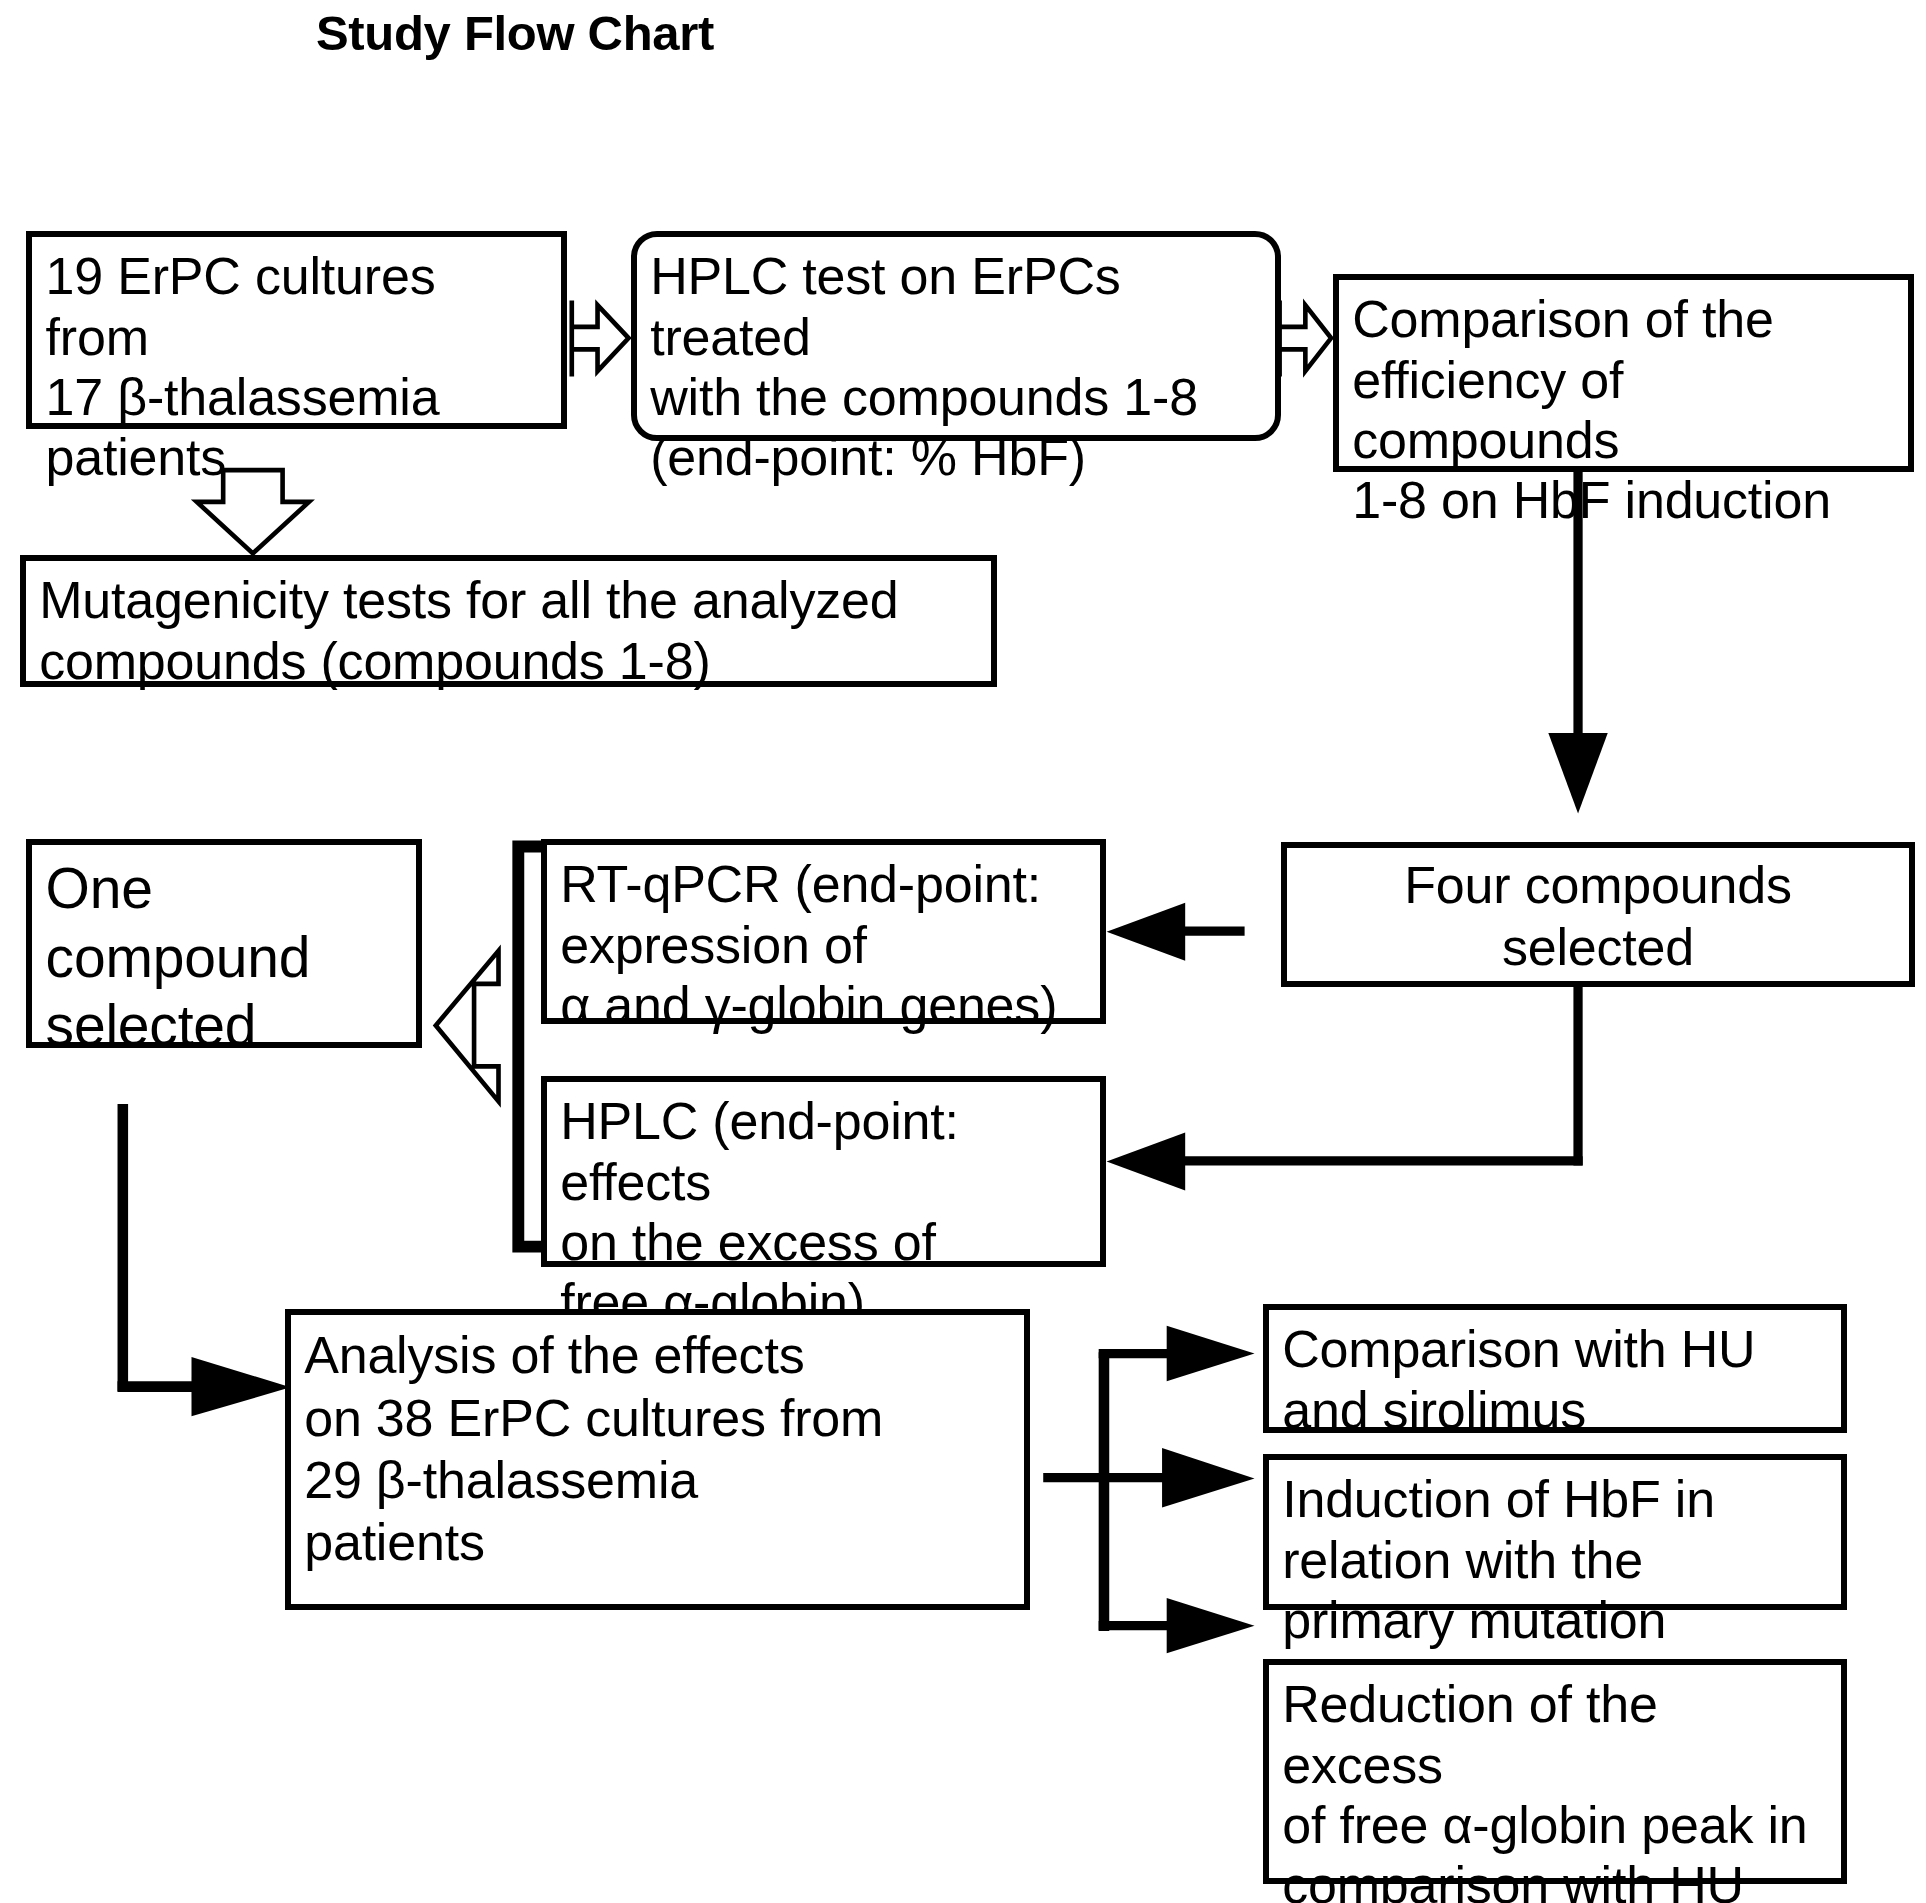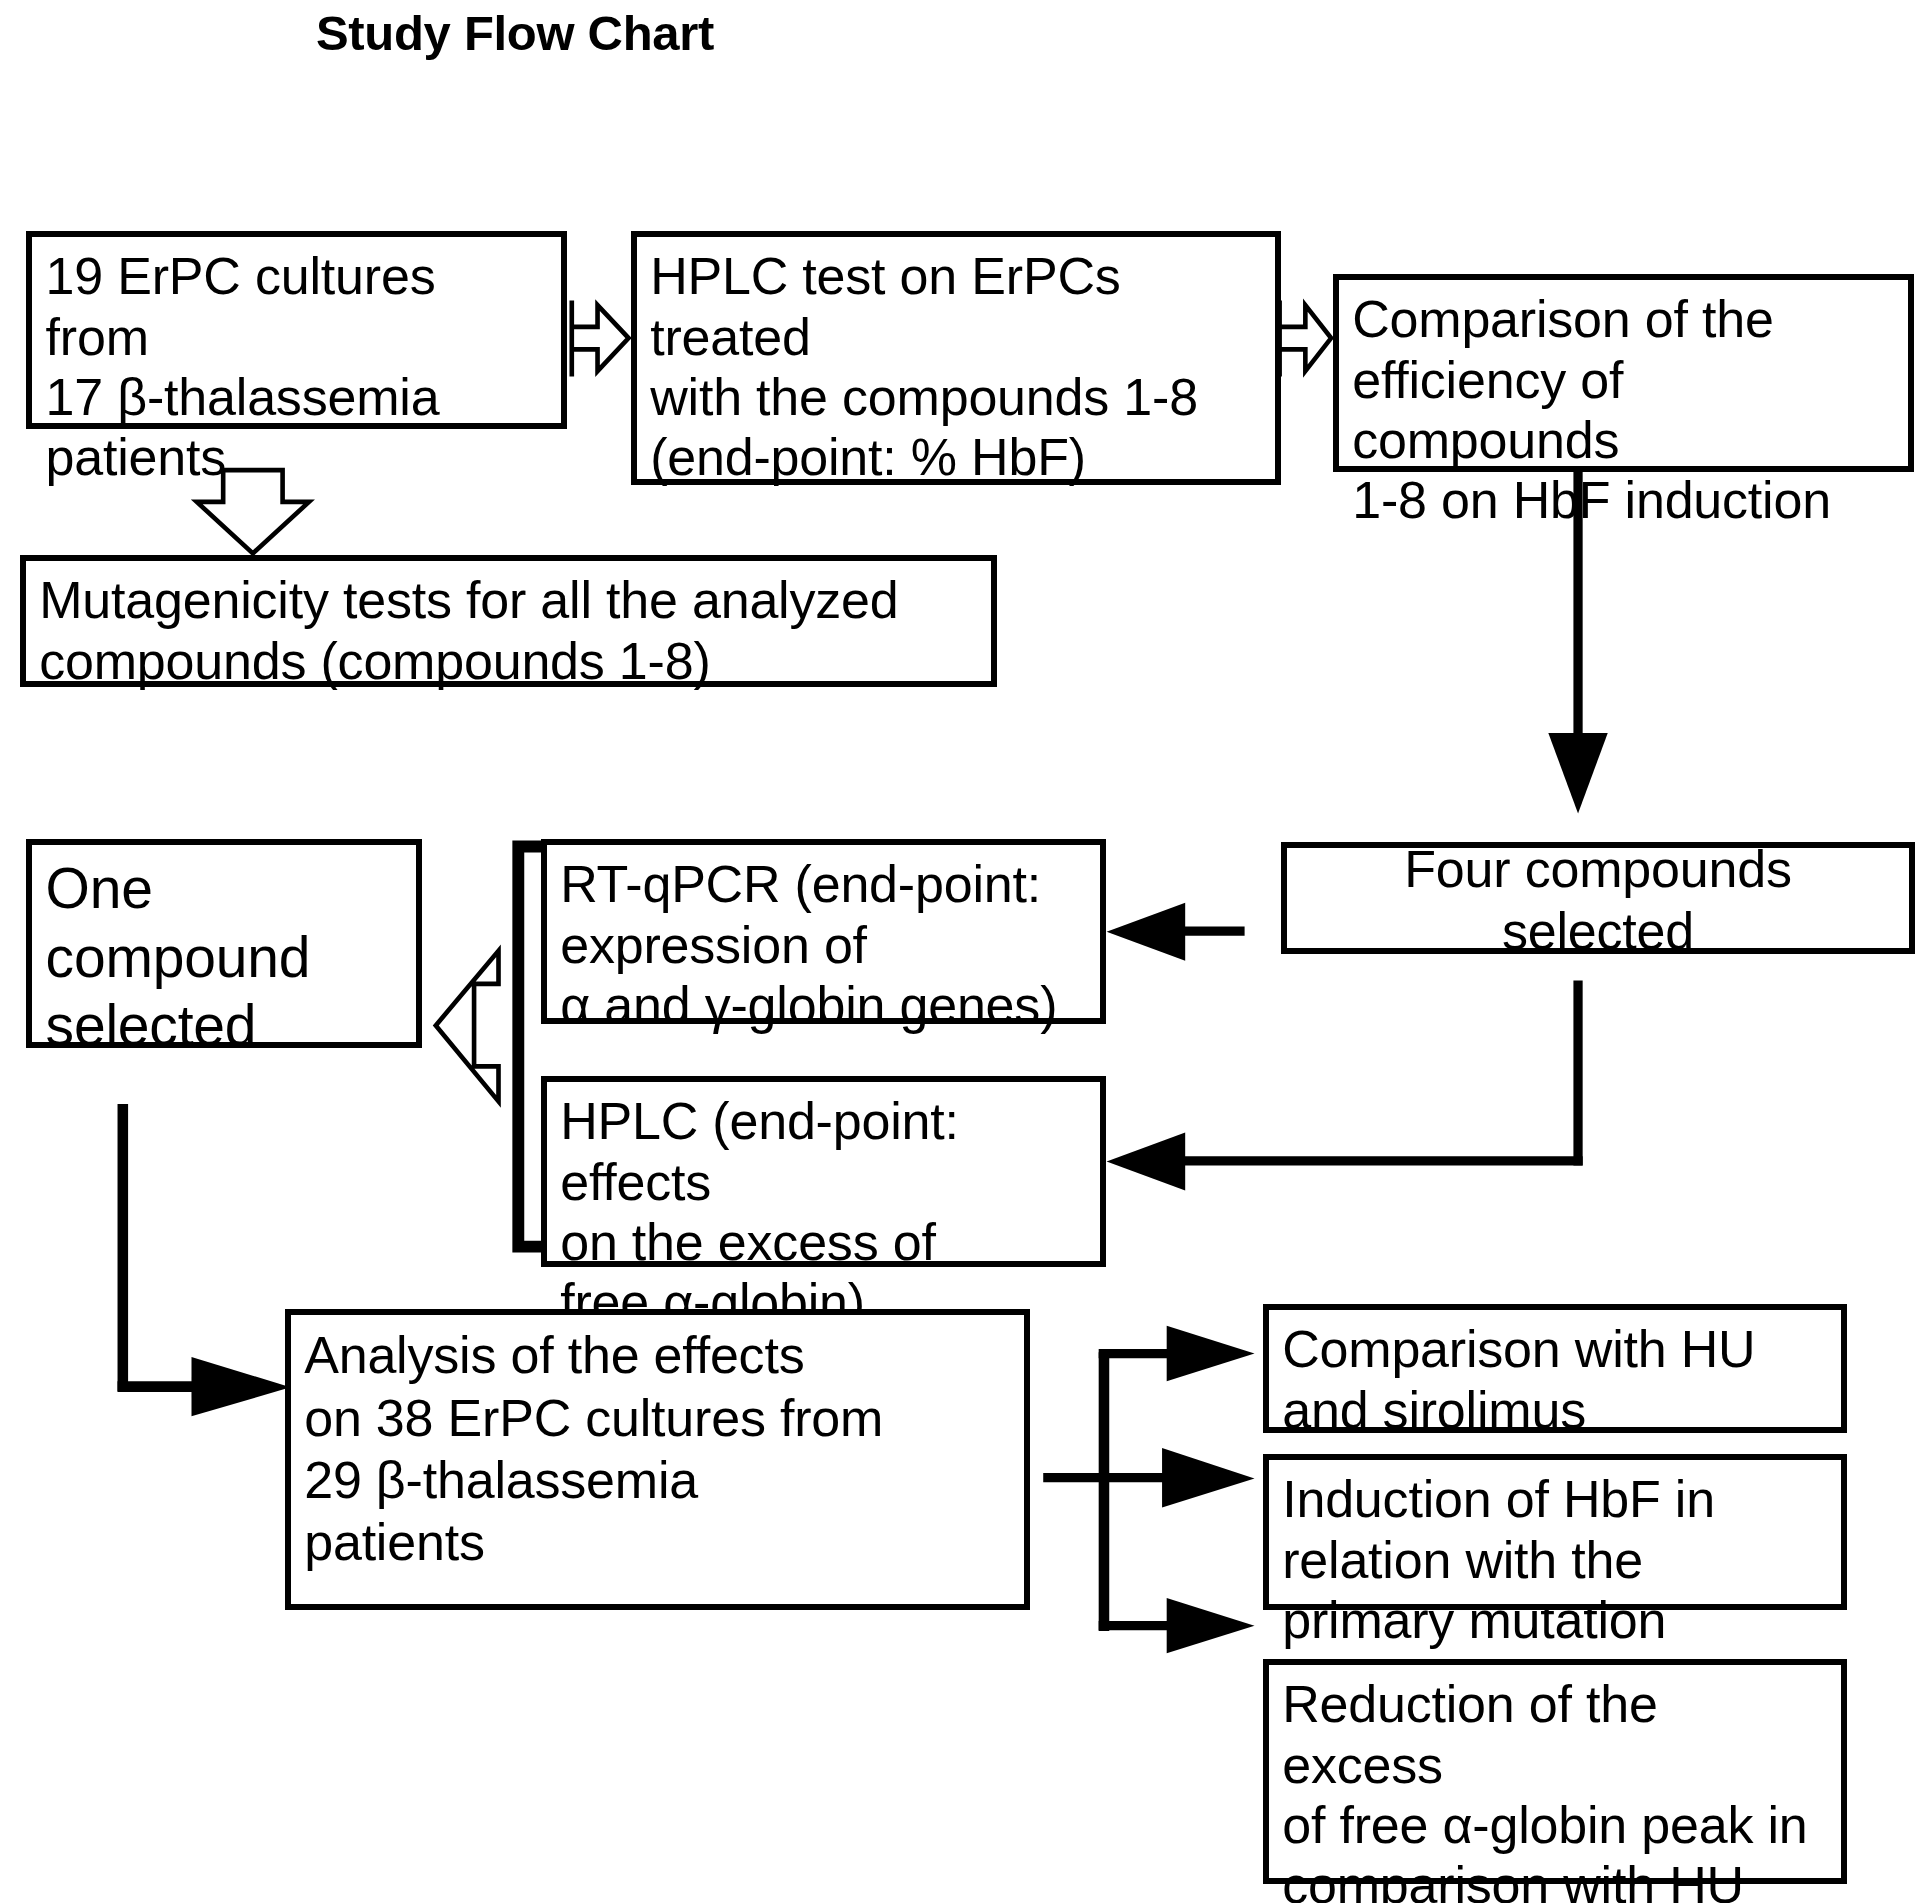"HPLC test on ErPCs treated" div.box { border-radius: none -> 26px; height: 254px -> 210px }
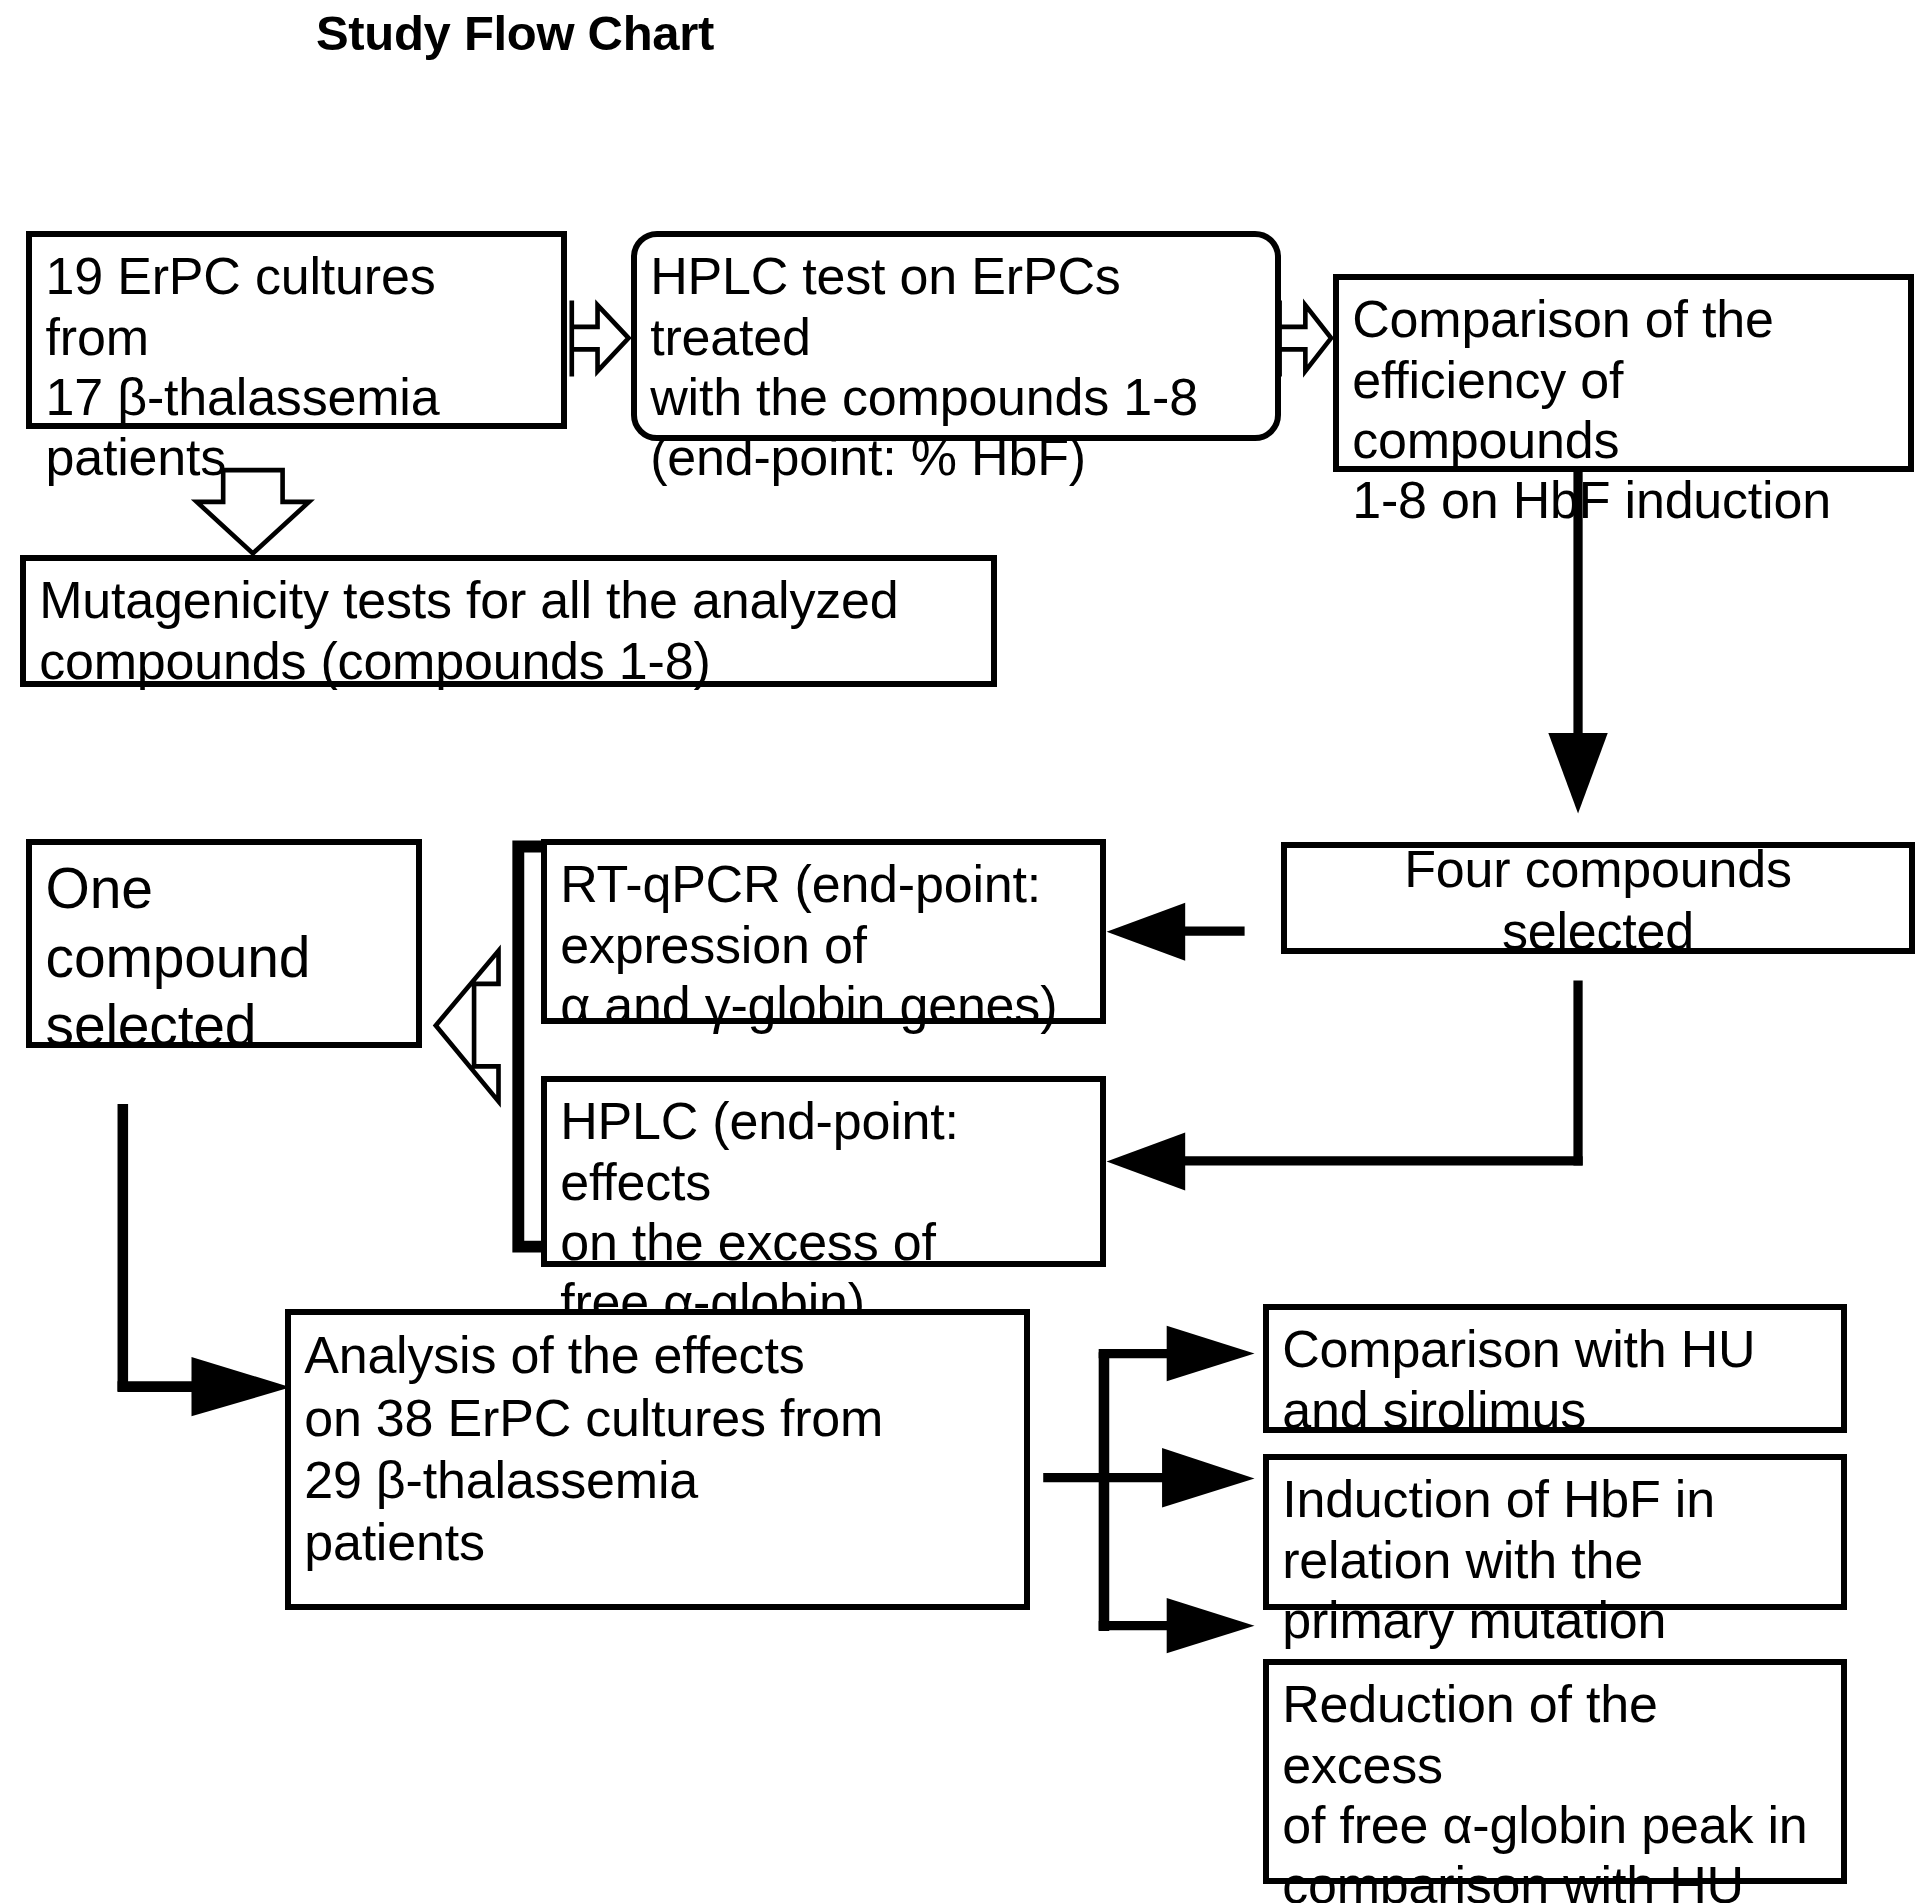"Four compounds" div.box { height: 112px -> 145px }
